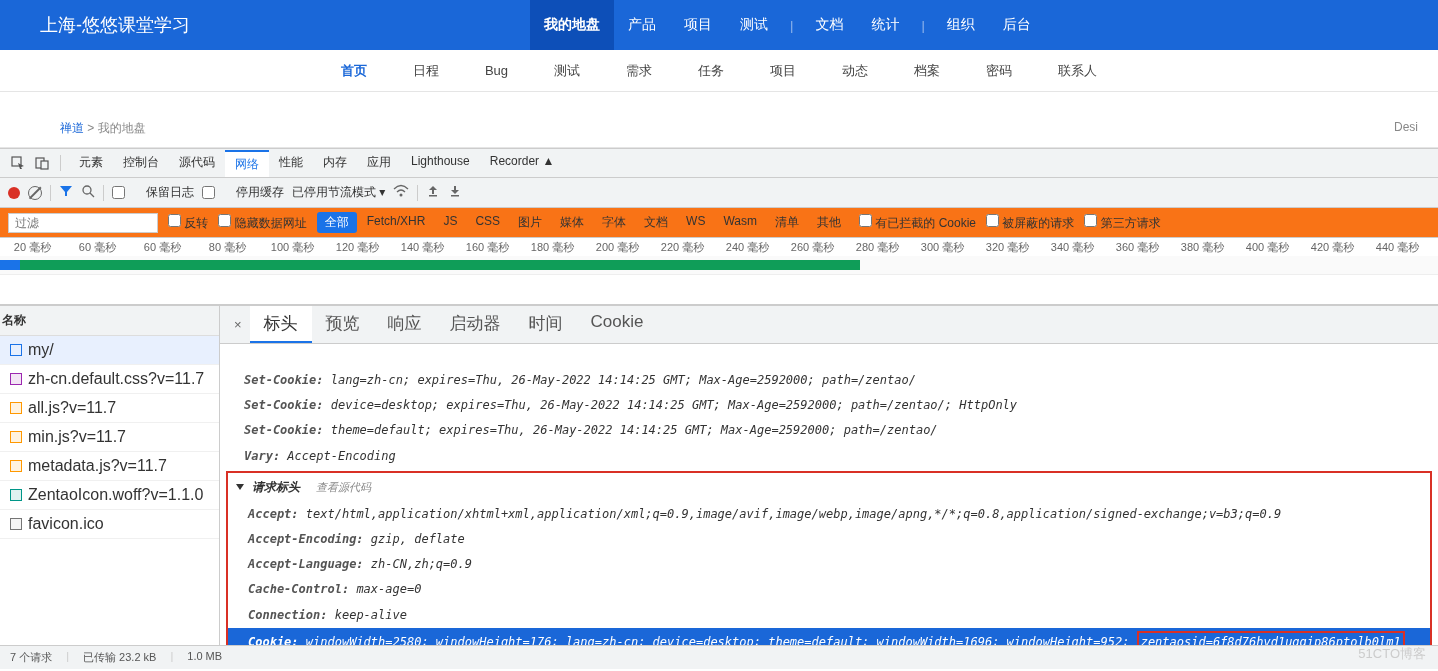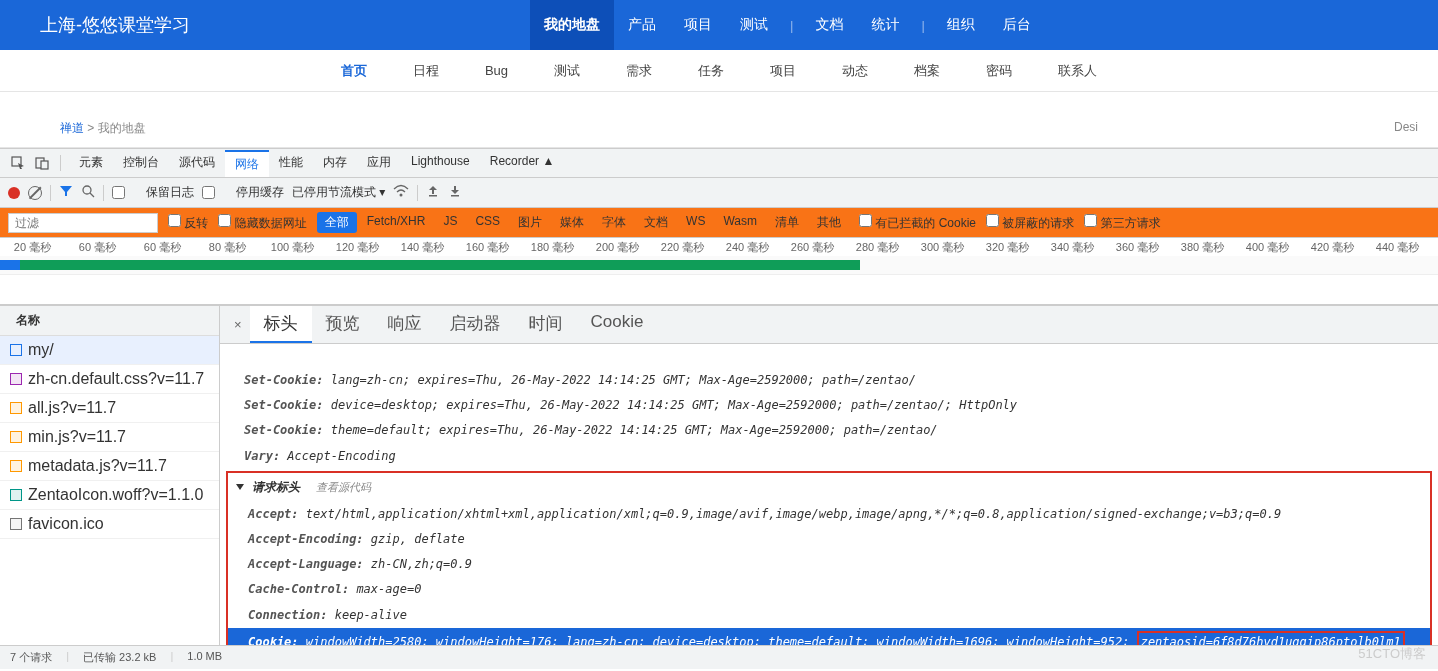"名称" .req-list-header { padding: 6px 16px -> 6px 2px }
